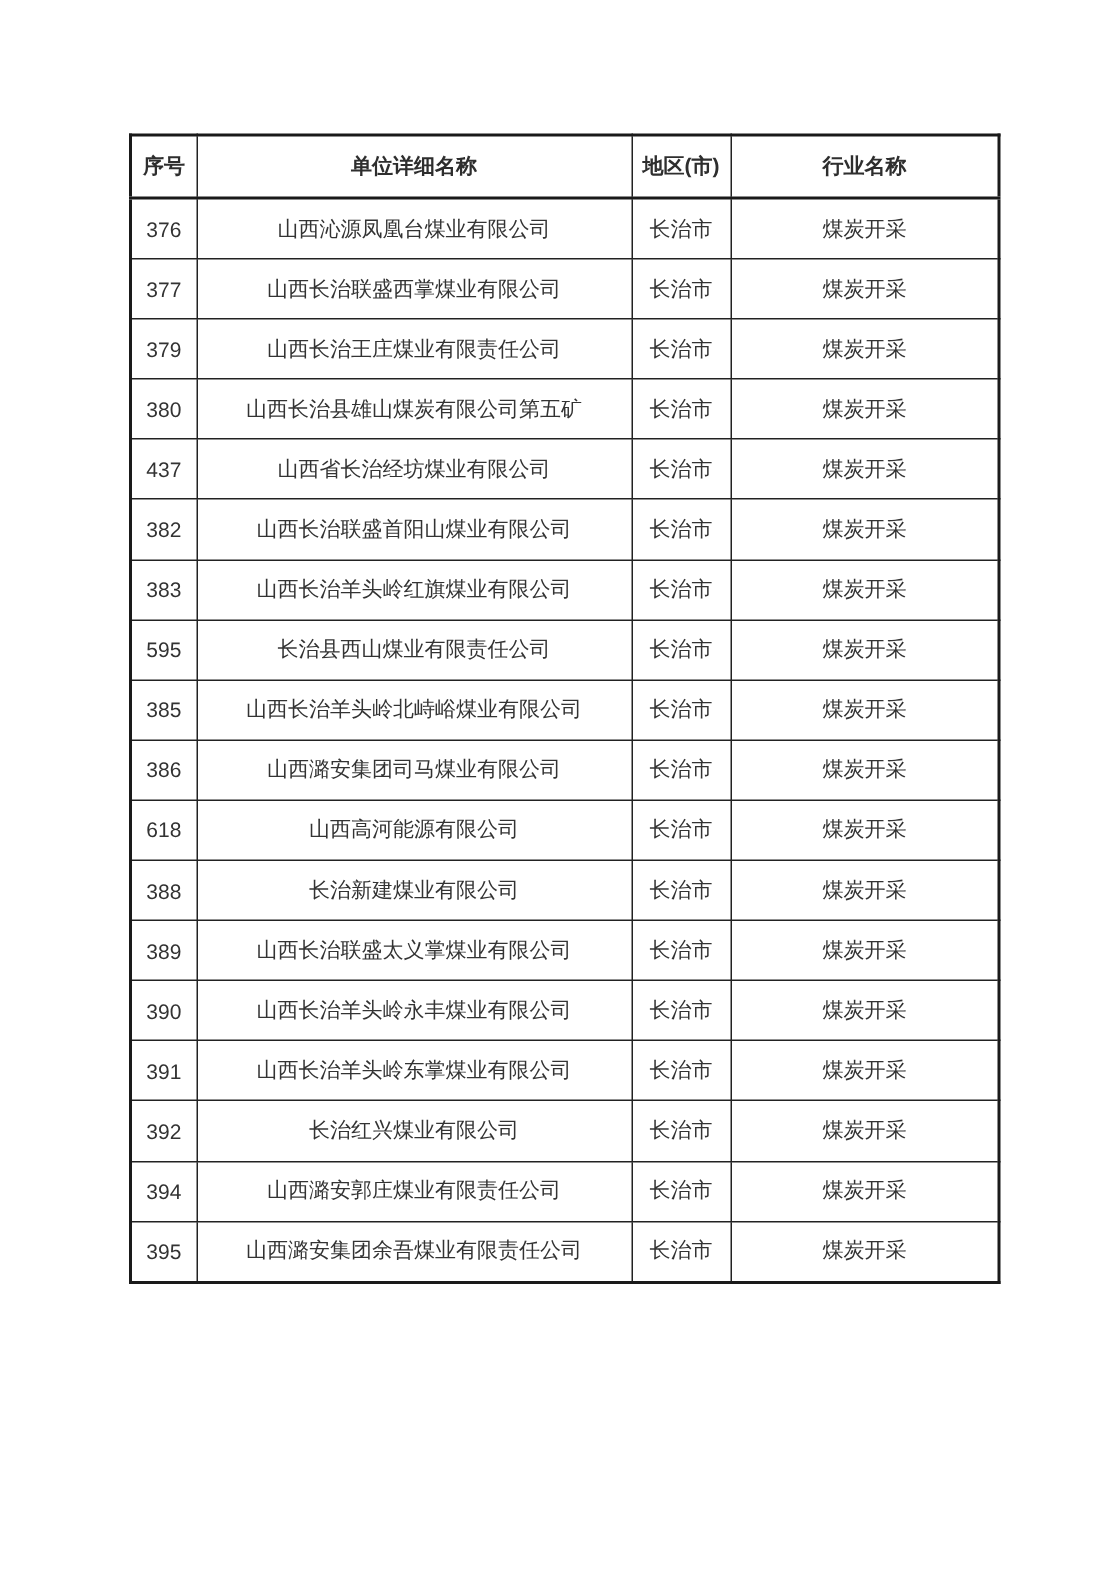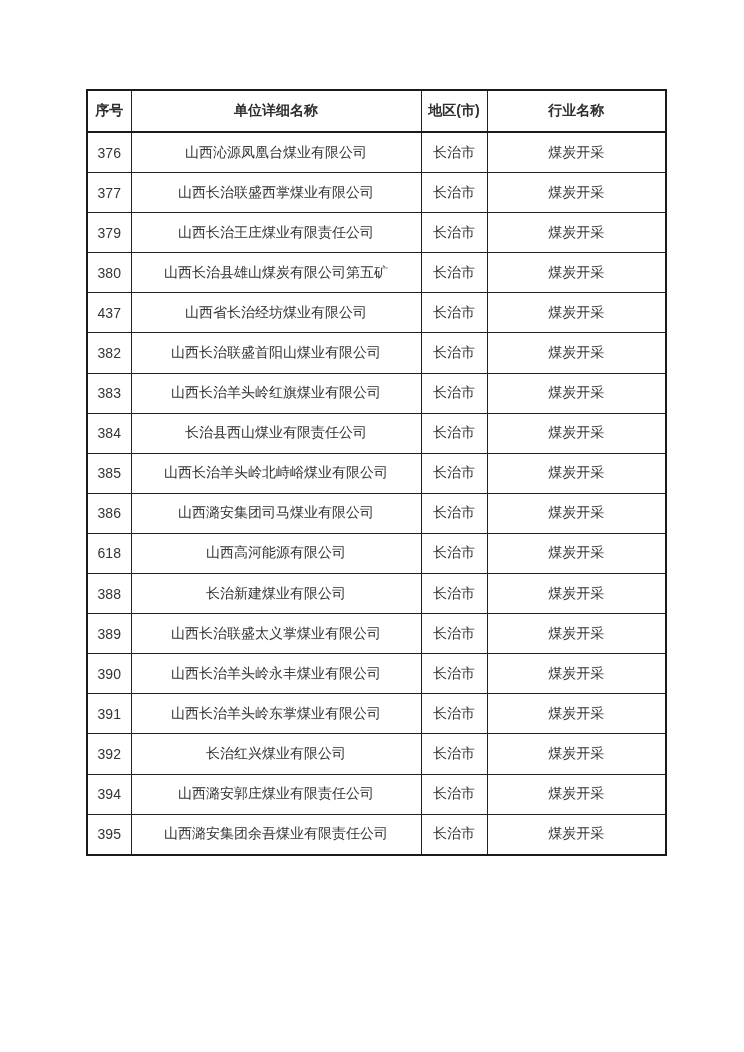"384" td { text: 384 -> 595 }
